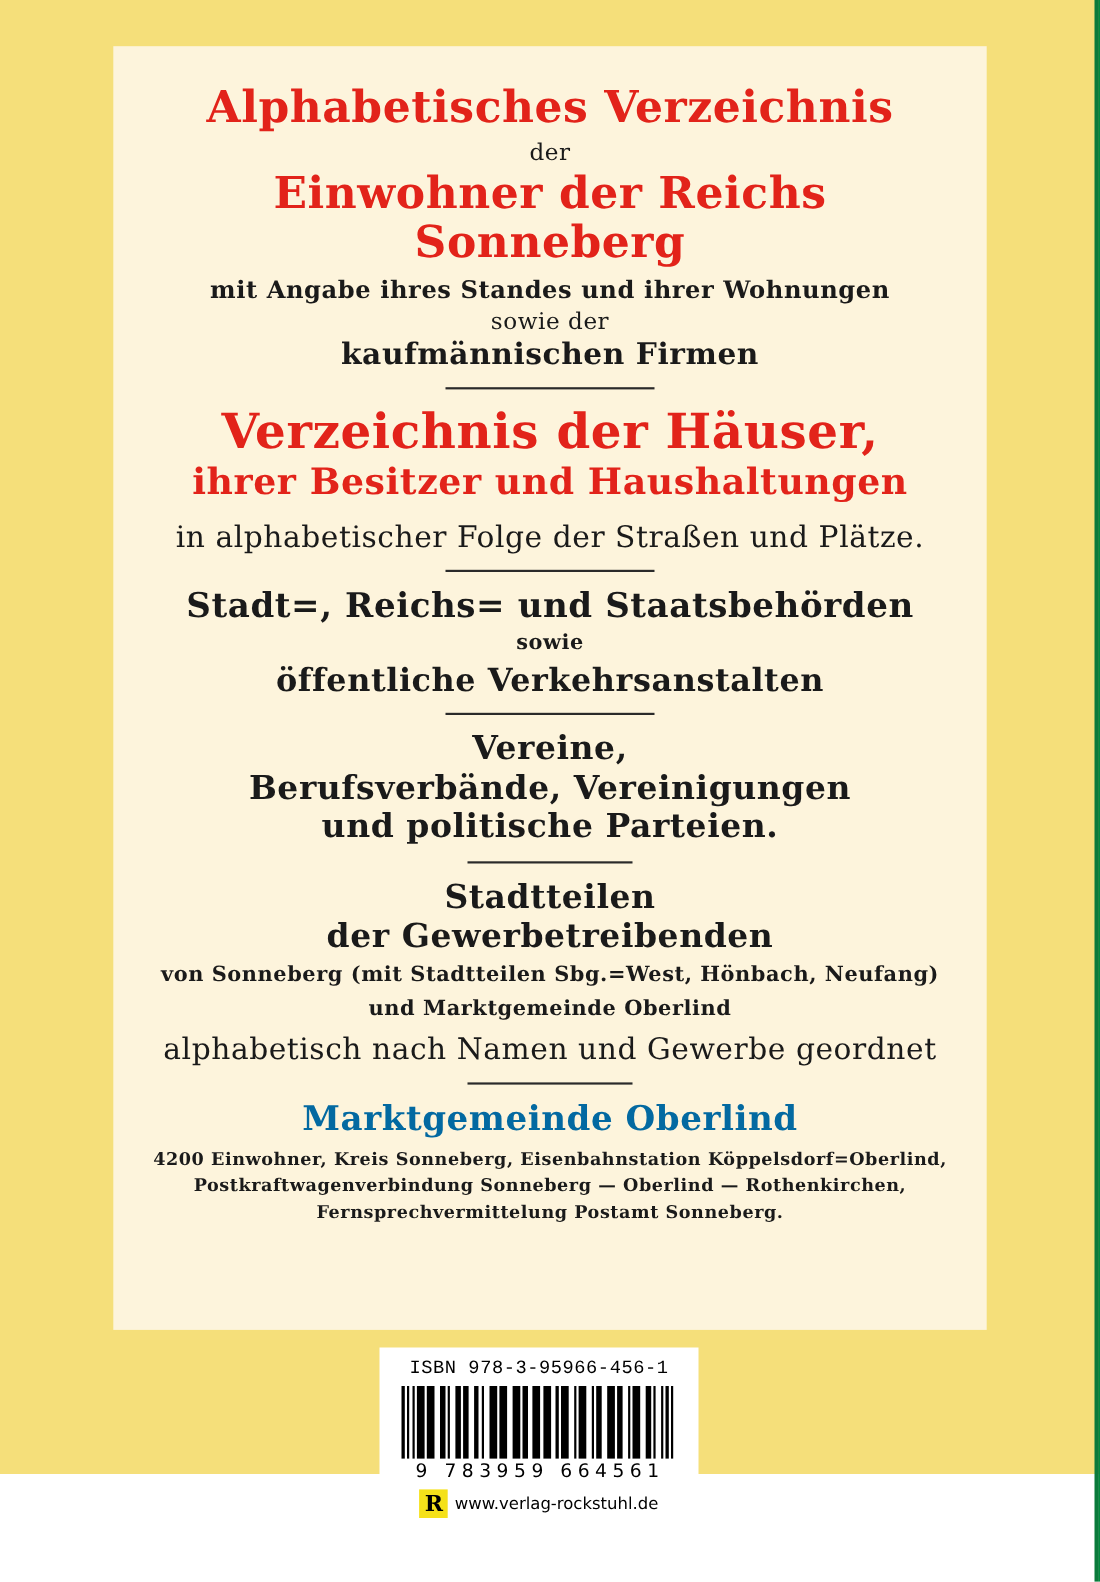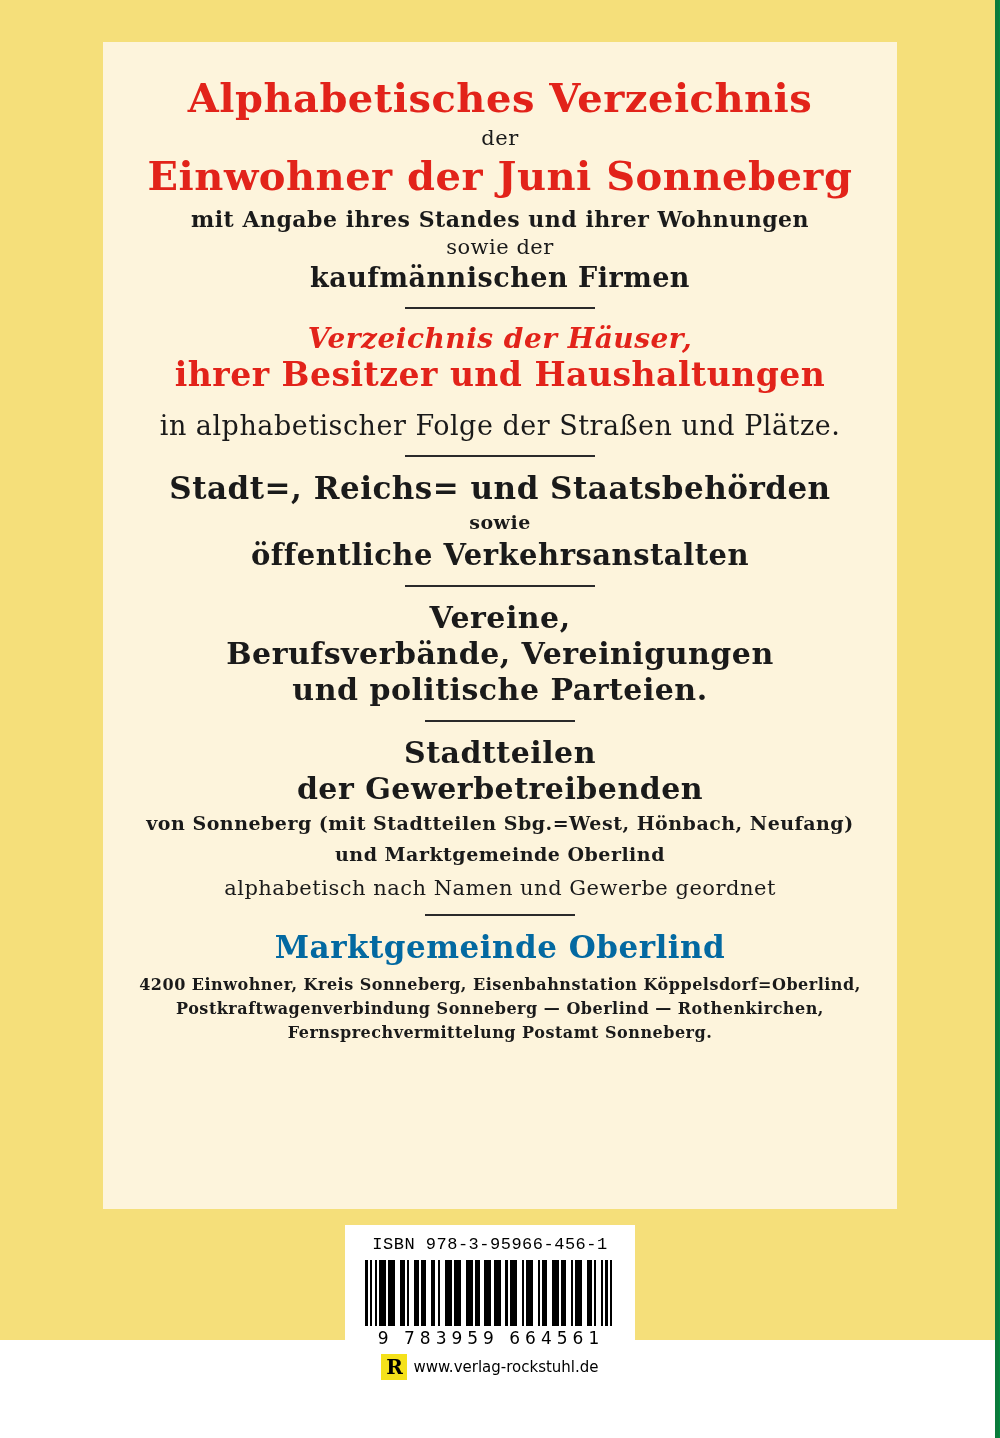"Einwohner der Juni Sonneberg" div.blk { text: Juni -> Reichs }
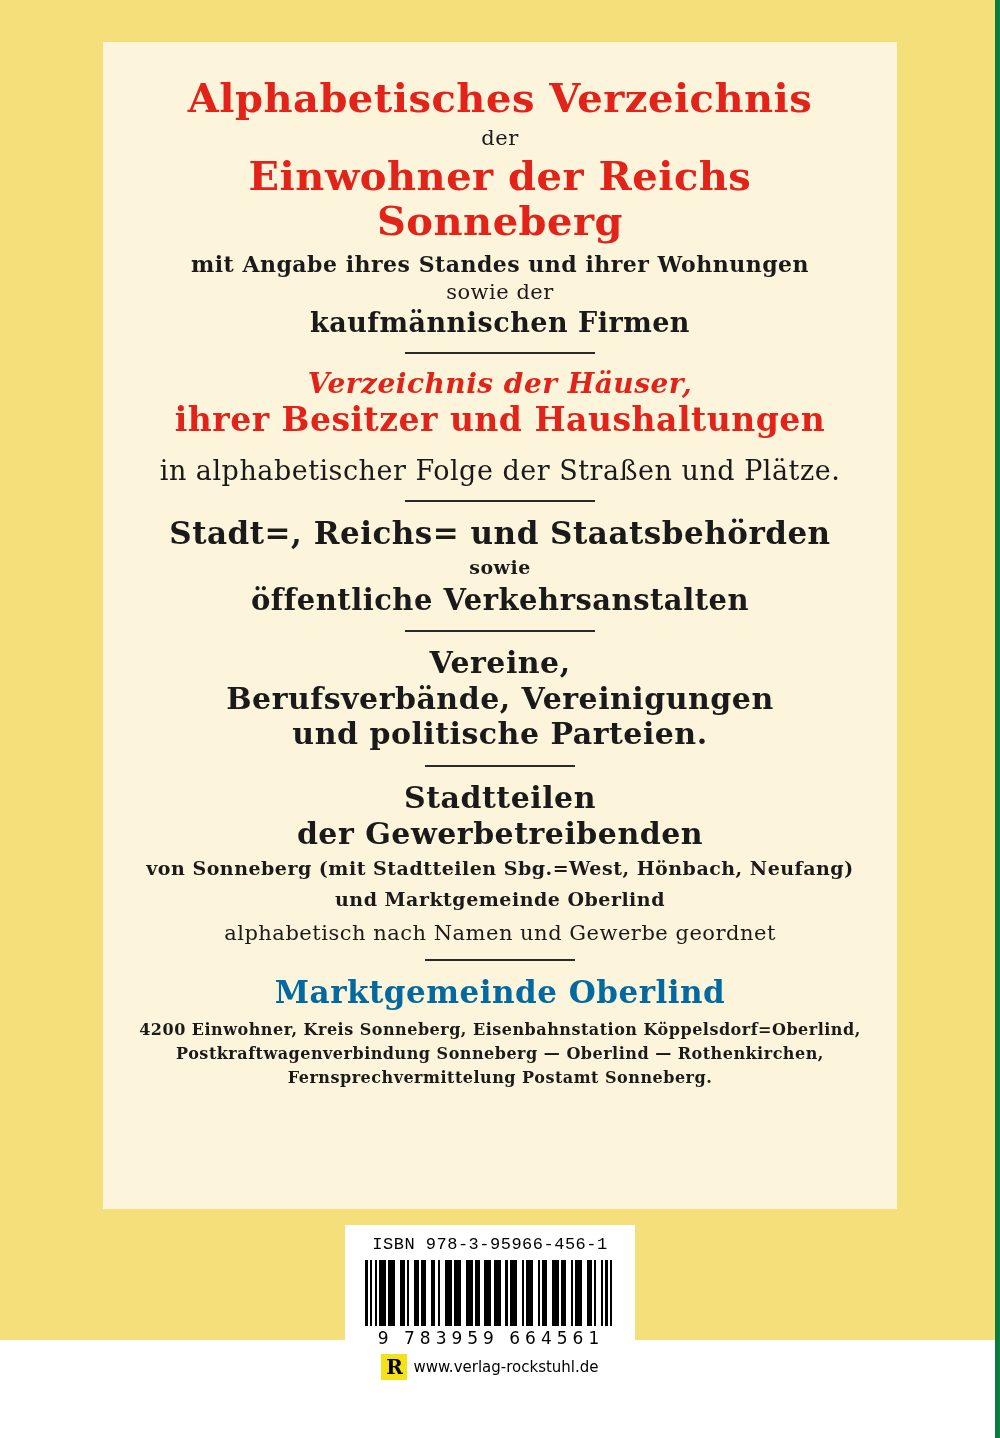"Verzeichnis der Häuser," .t-h2 { font-size: 28px -> 44px; font-style: italic -> none }
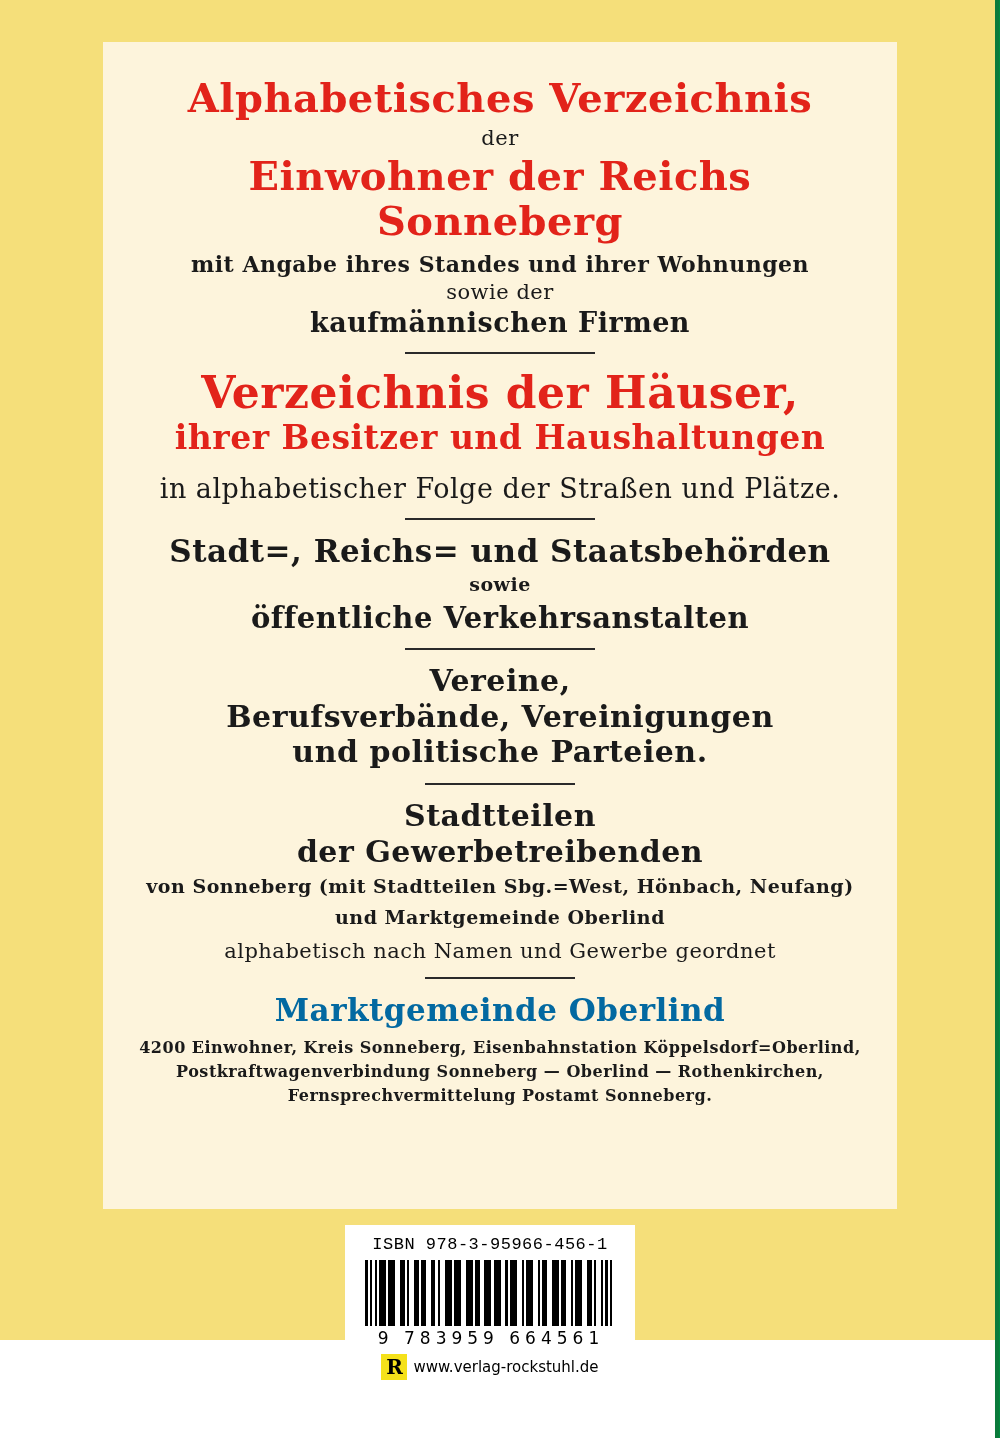"alphabetisch nach Namen und Gewerbe" .t-alpha { font-size: 21px -> 27px }
